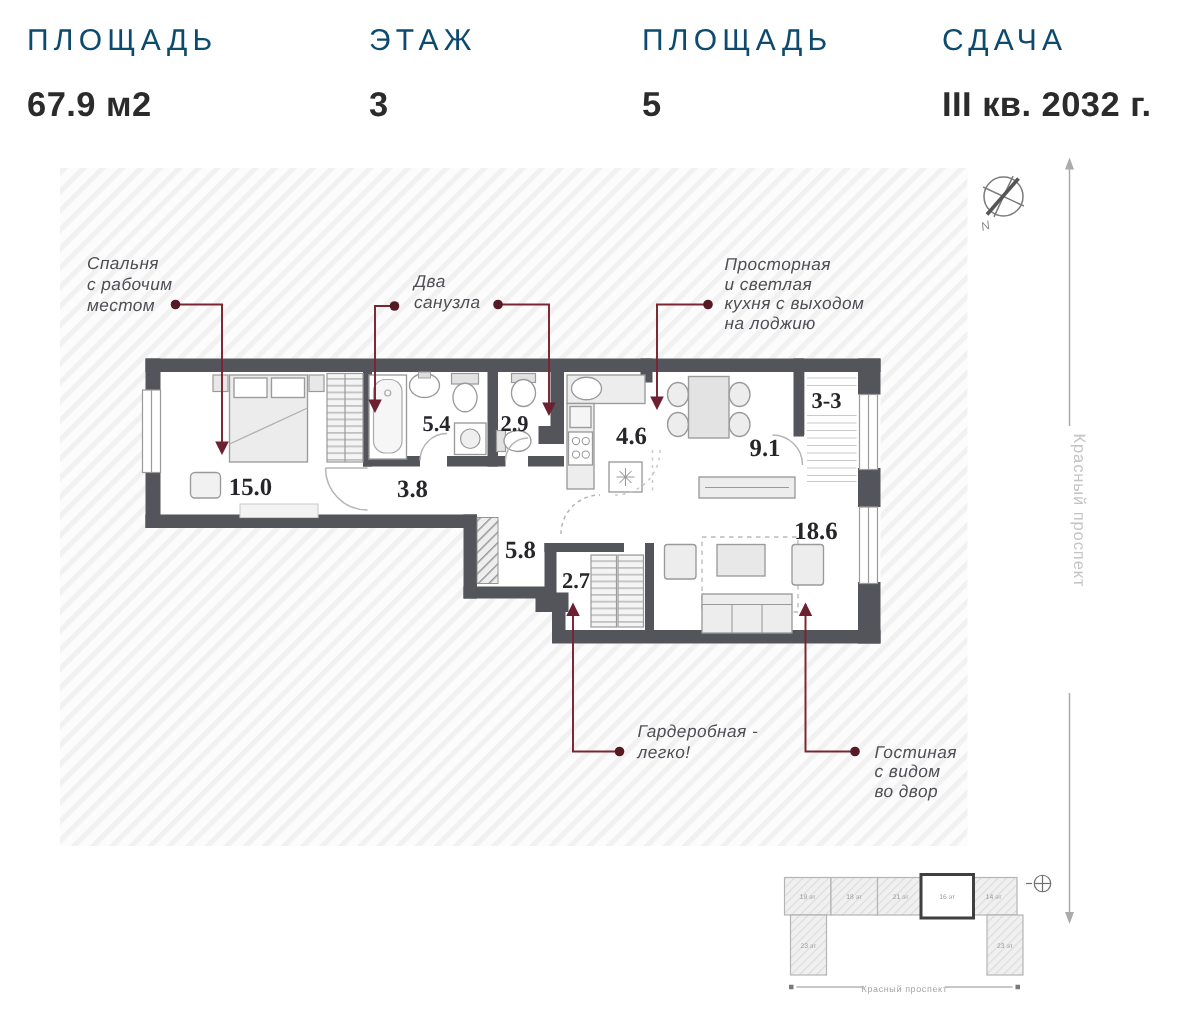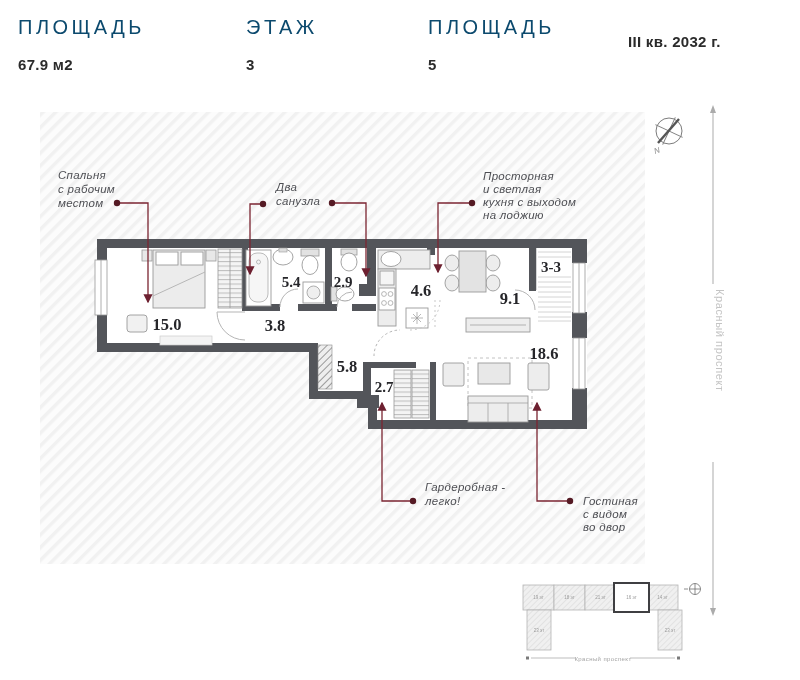"СДАЧА" div.spec-label { html: none -> <div>СДАЧА</div> }
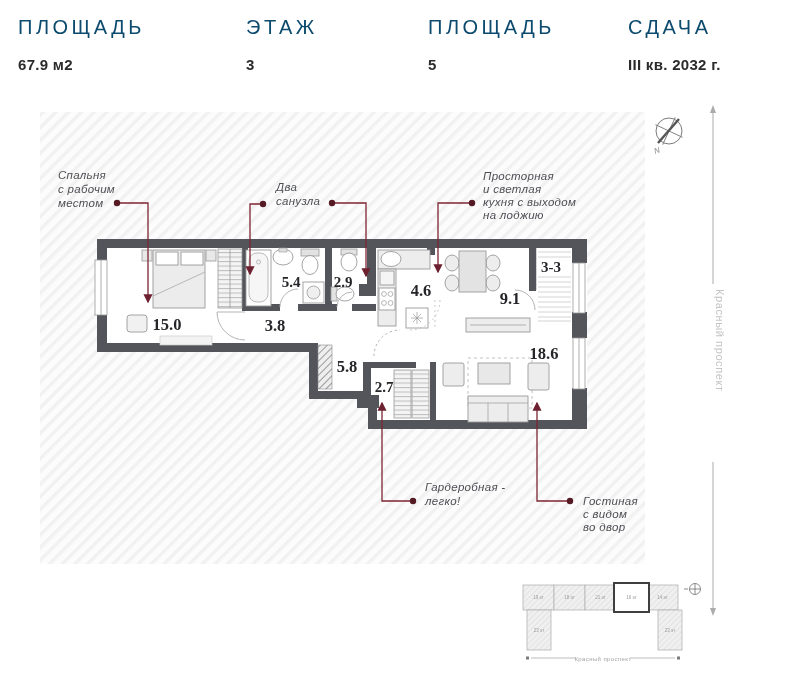"67.9 м2" .spec-value { font-size: 15px -> 23px }
